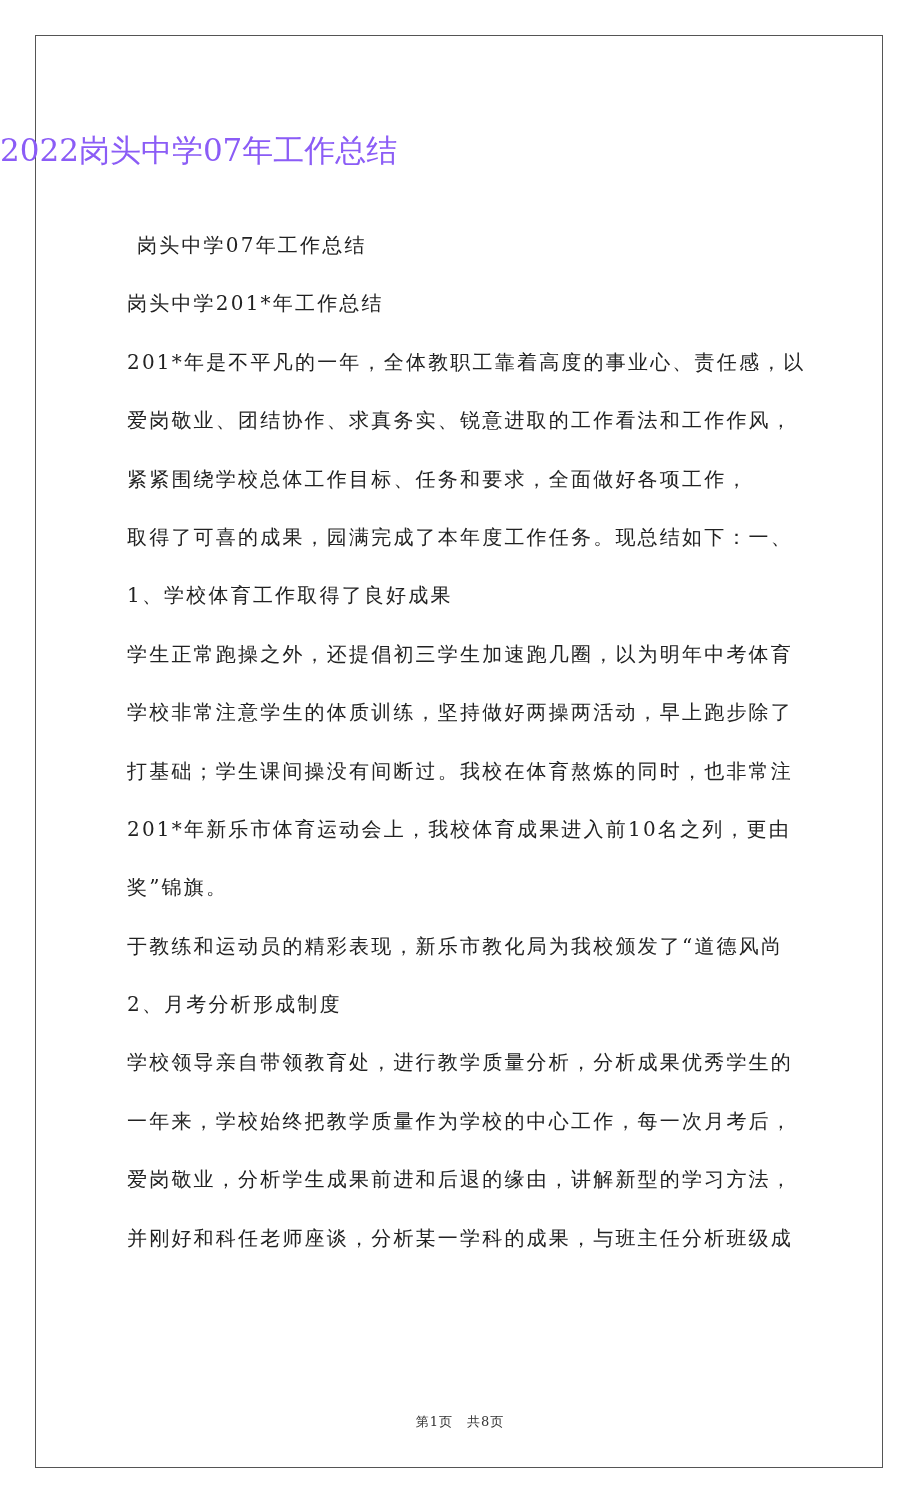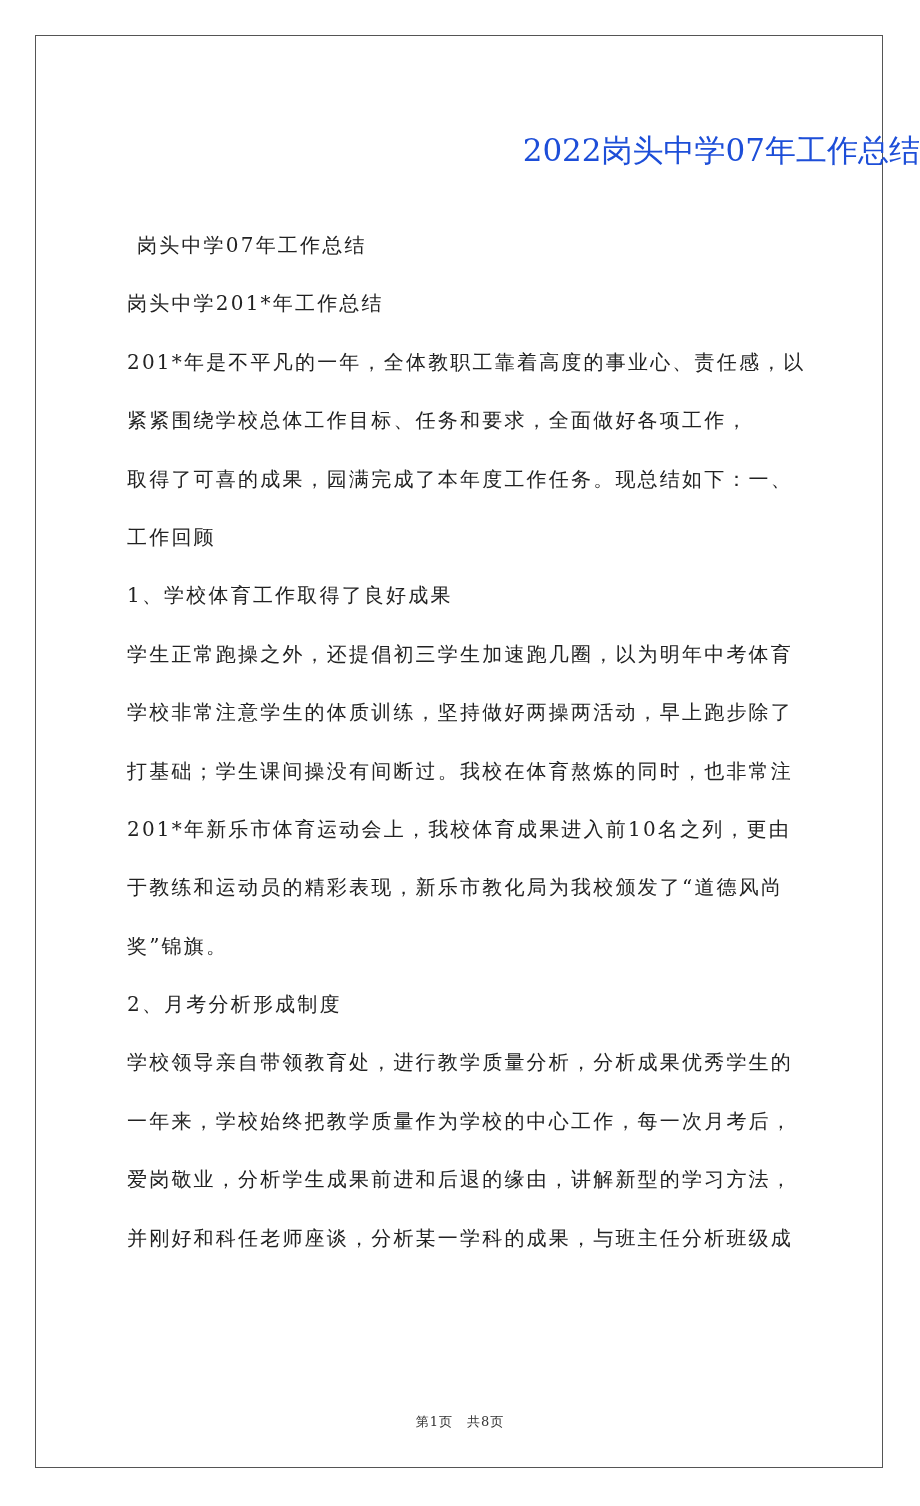"2022岗头中学07年工作总结" .doc-title { color: #1d4ed8 -> #8b5cf6; text-align: right -> left }
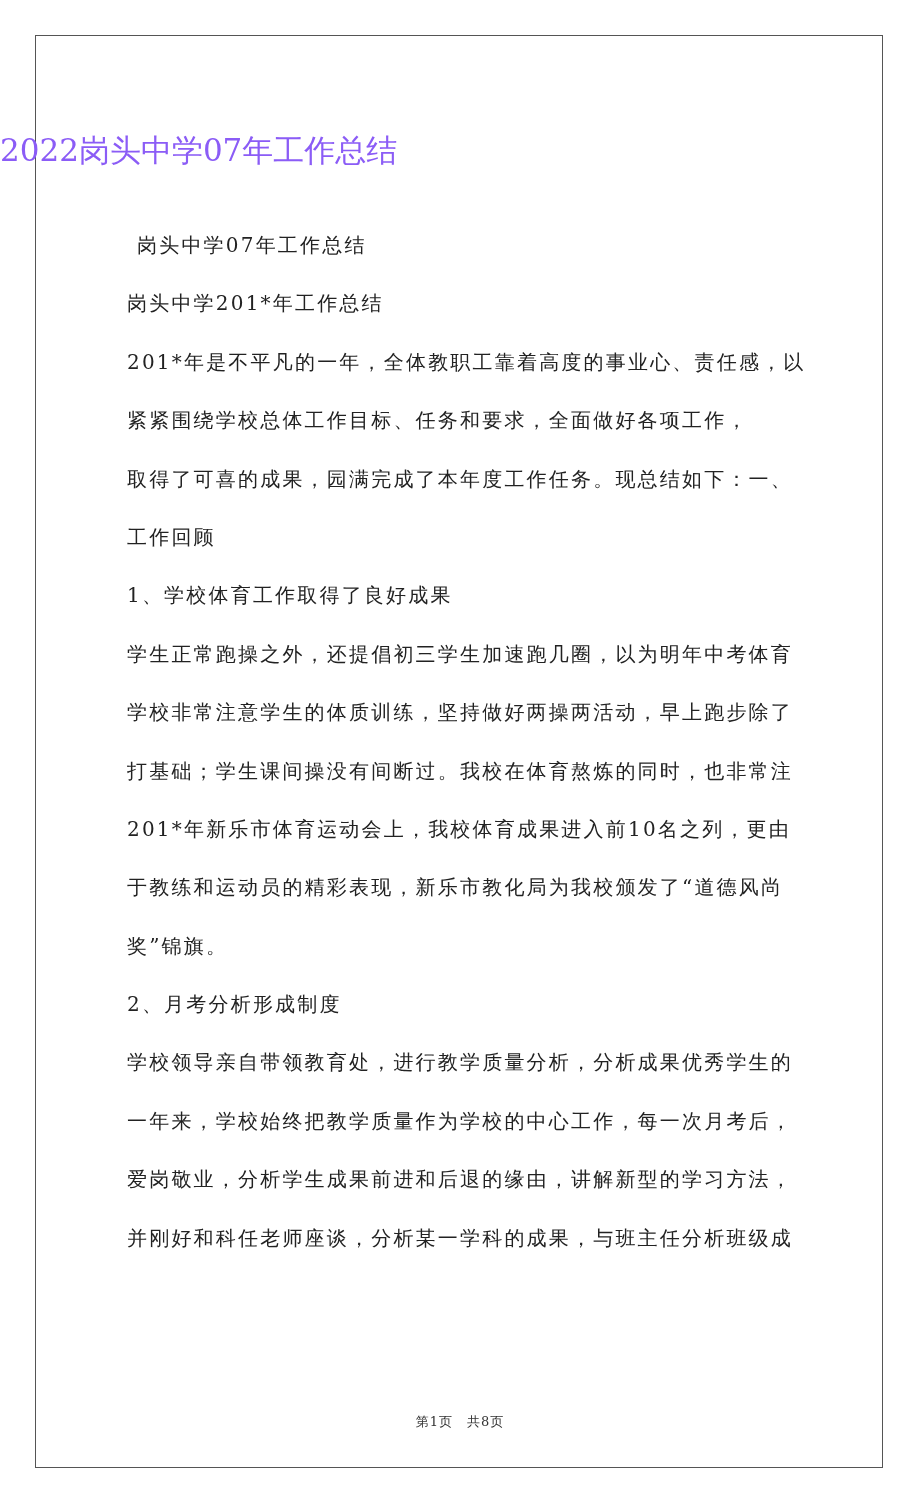"爱岗敬业、团结协作、求真务实、锐意进取的工作看法和工作作风，" div.line { html: none -> <div>爱岗敬业、团结协作、求真务实、锐意进取的工作看法和工作作风，</div> }
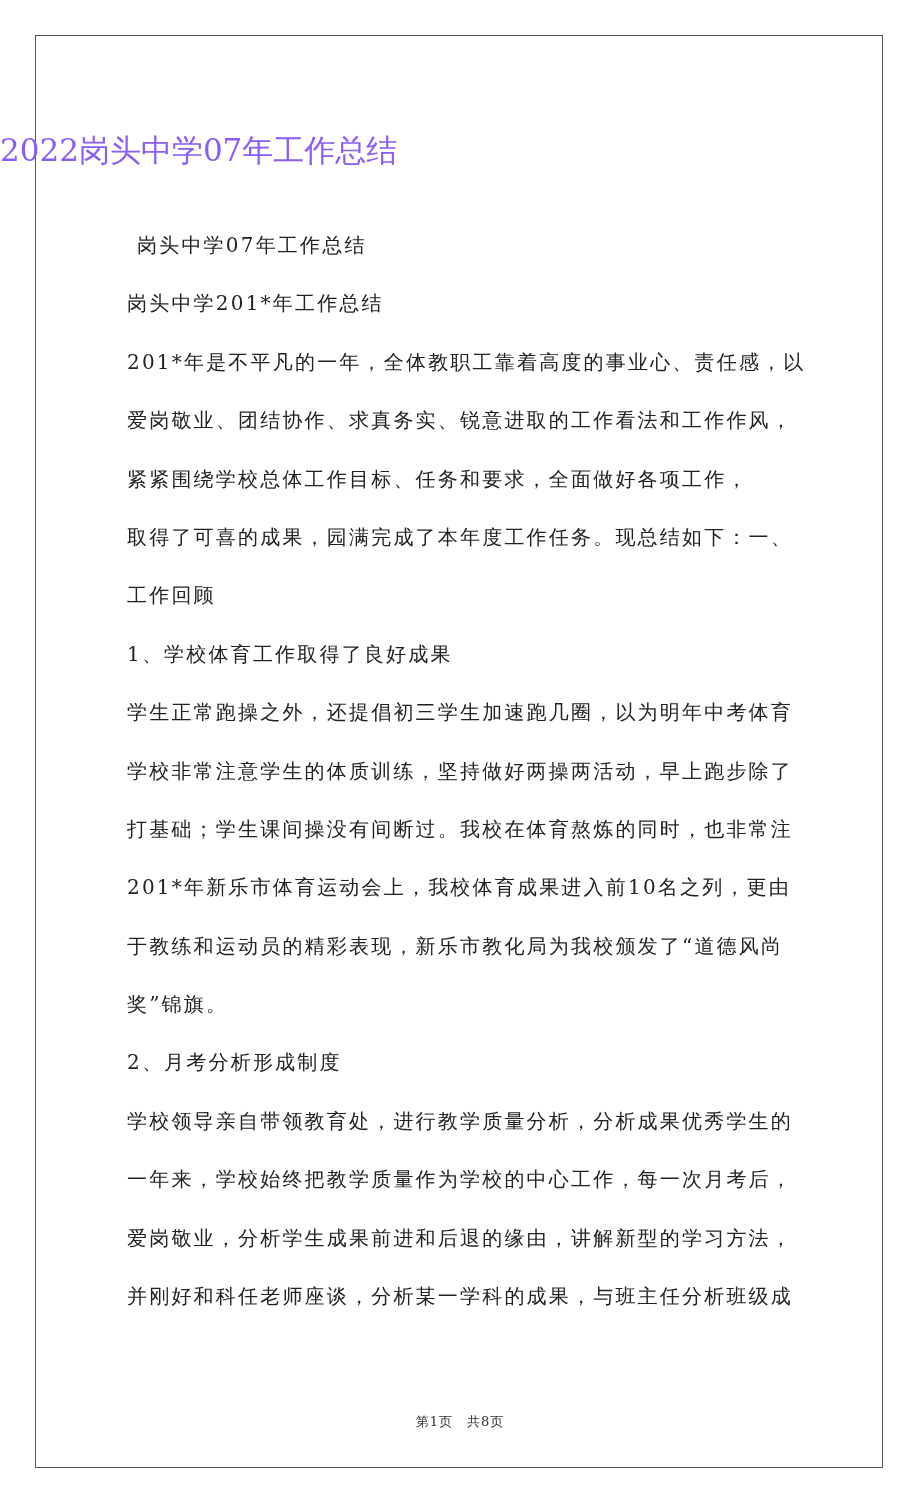"工作回顾" div.line { html: <div>工作回顾</div> -> none }
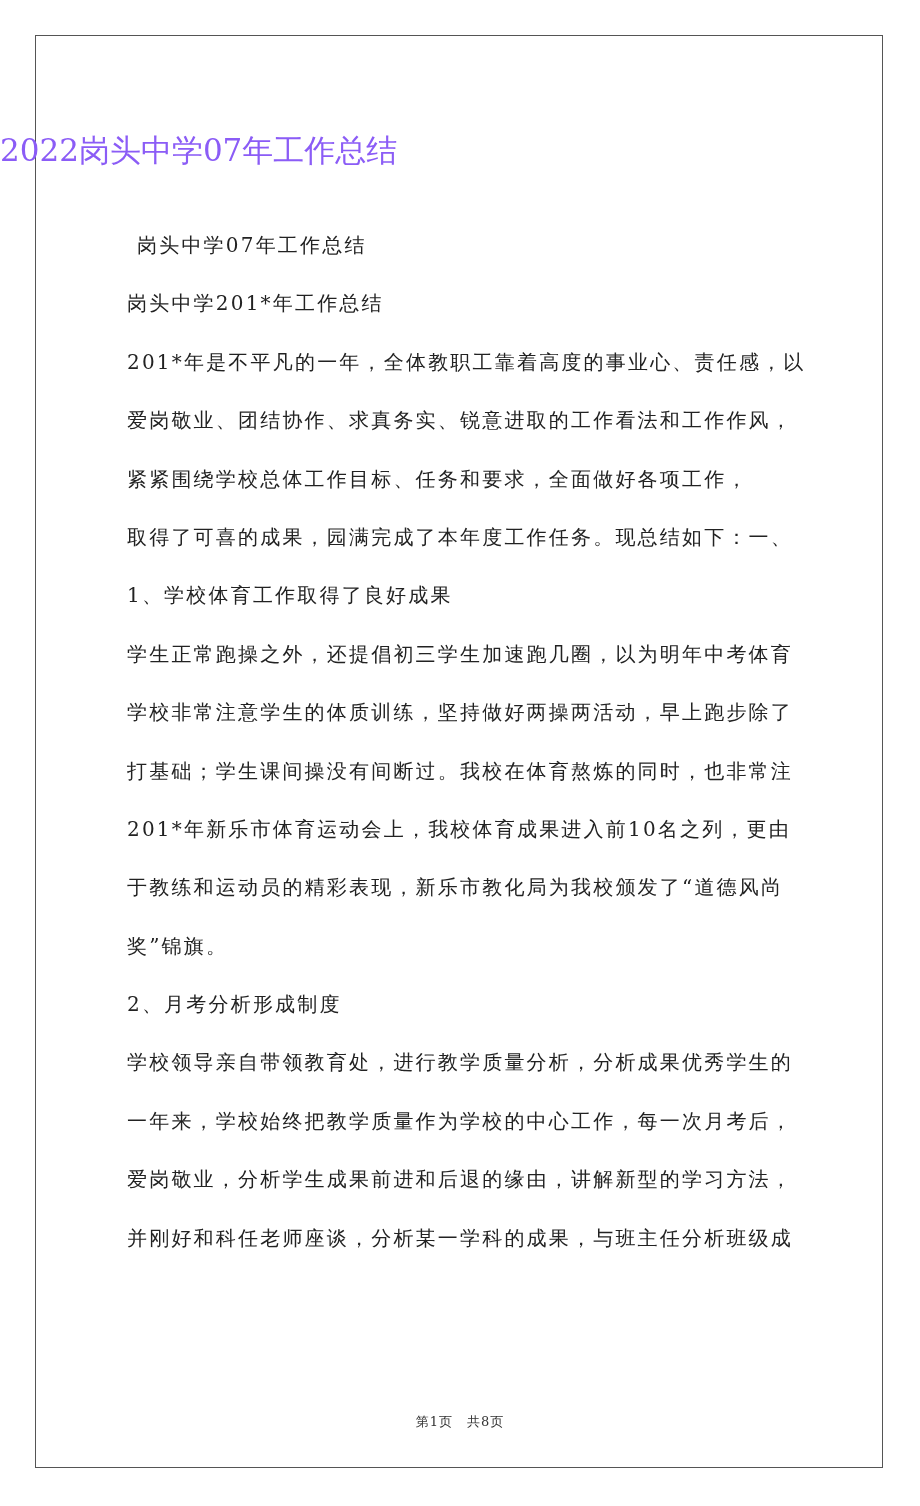"于教练和运动员的精彩表现，新乐市教化局为我校颁发了“道德风尚" div.line { order: before "奖”锦旗。" -> after "奖”锦旗。" }
